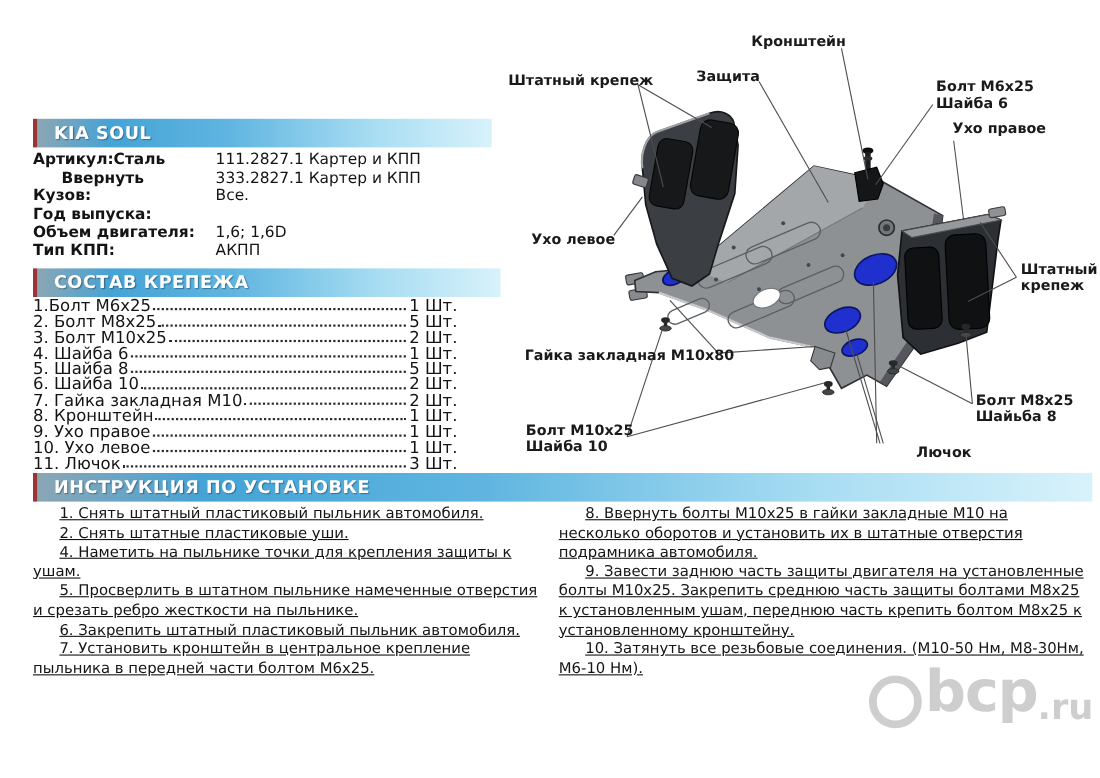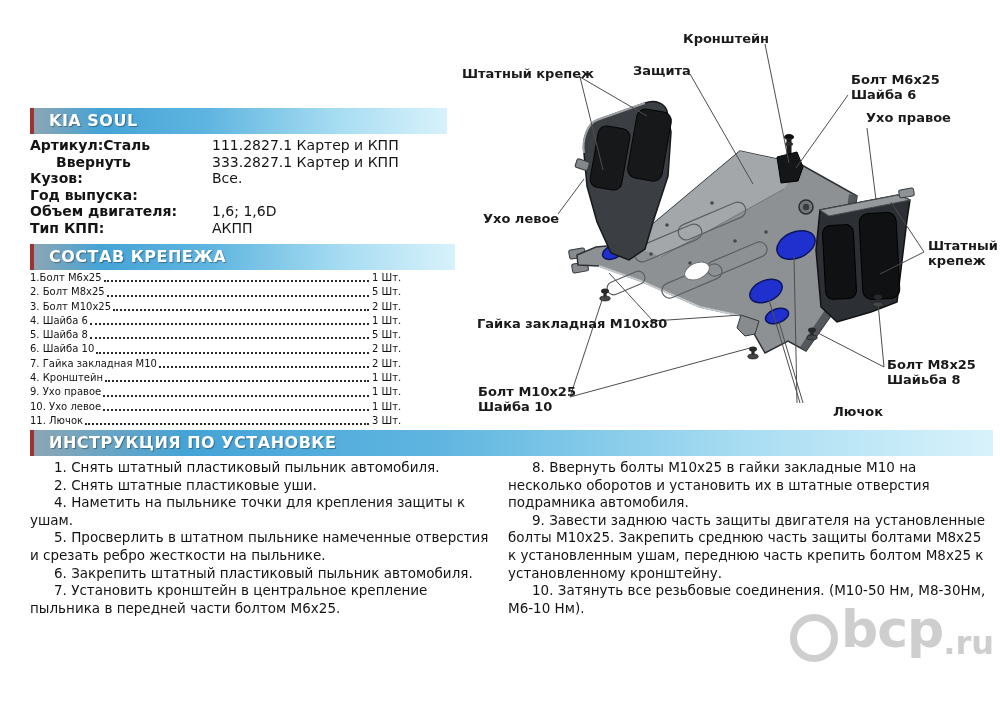"Артикул:Сталь" .spec-row { gap: 16px -> none }
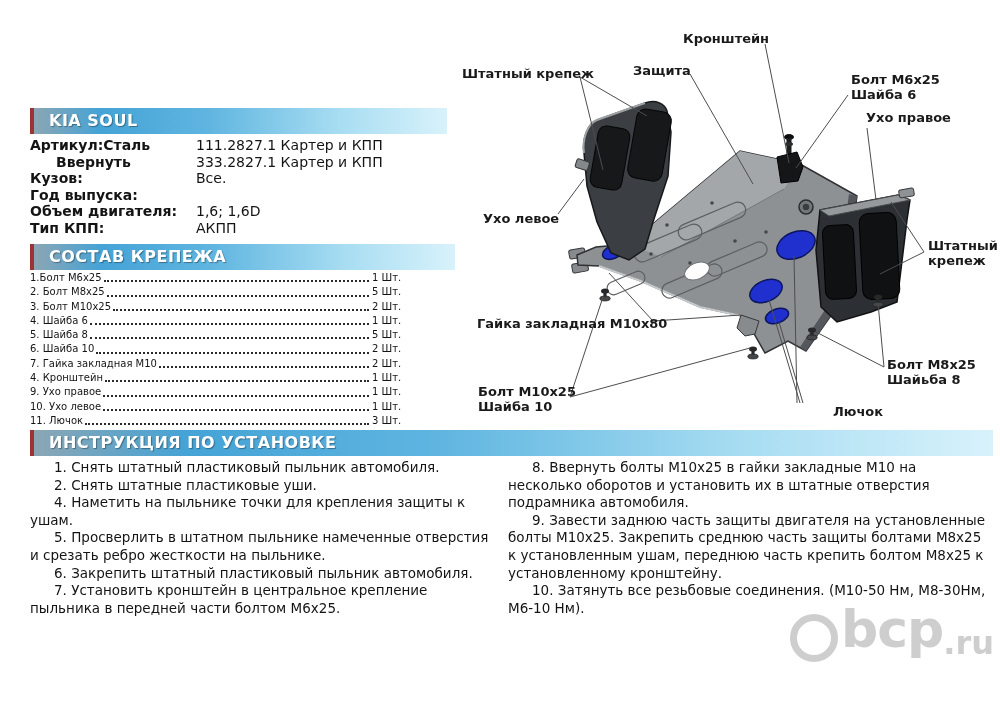"1.Болт М6х25" .hw-list { font-size: 10px -> 15px }
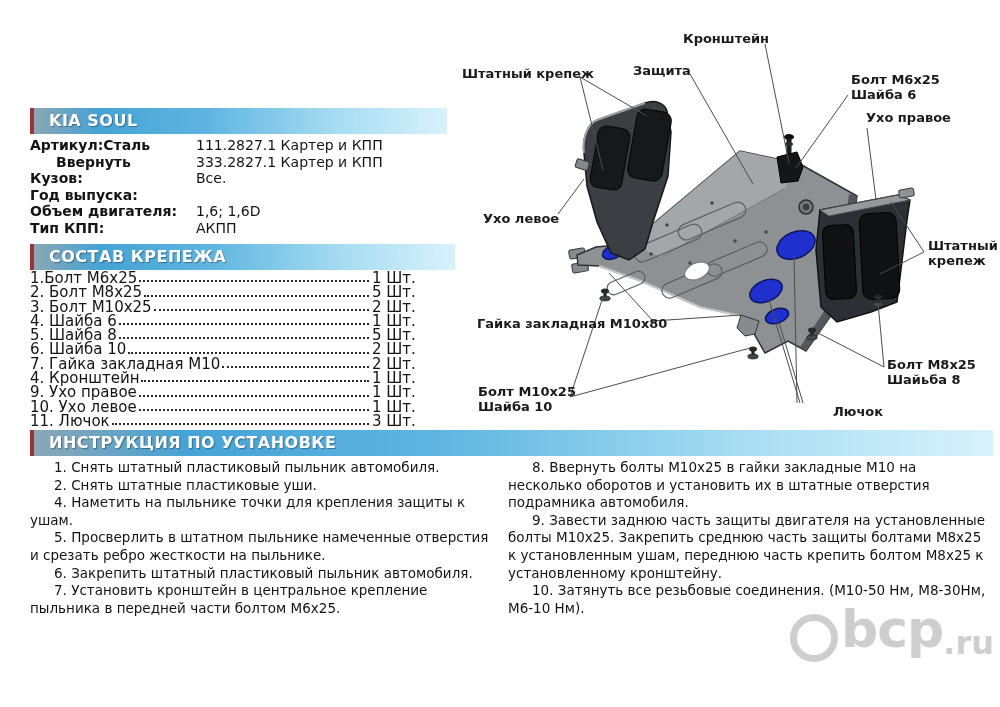"4. Кронштейн" span.hw-name { text: 4 -> 8 }
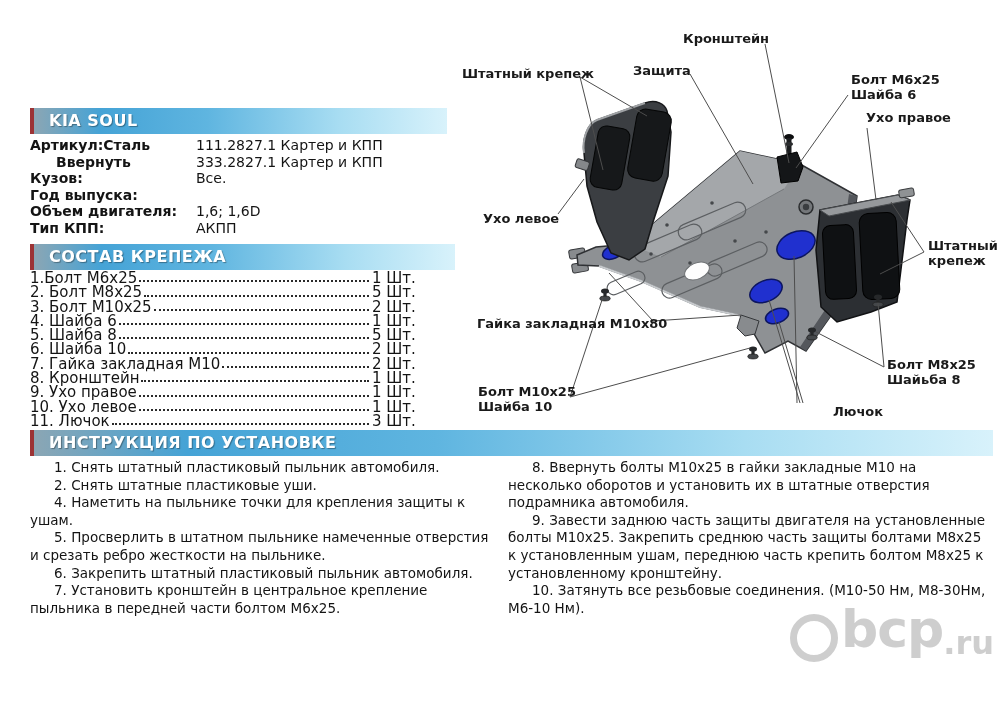"1. Снять штатный пластиковый пыльник" .instr-col p { text-decoration: none -> underline }
